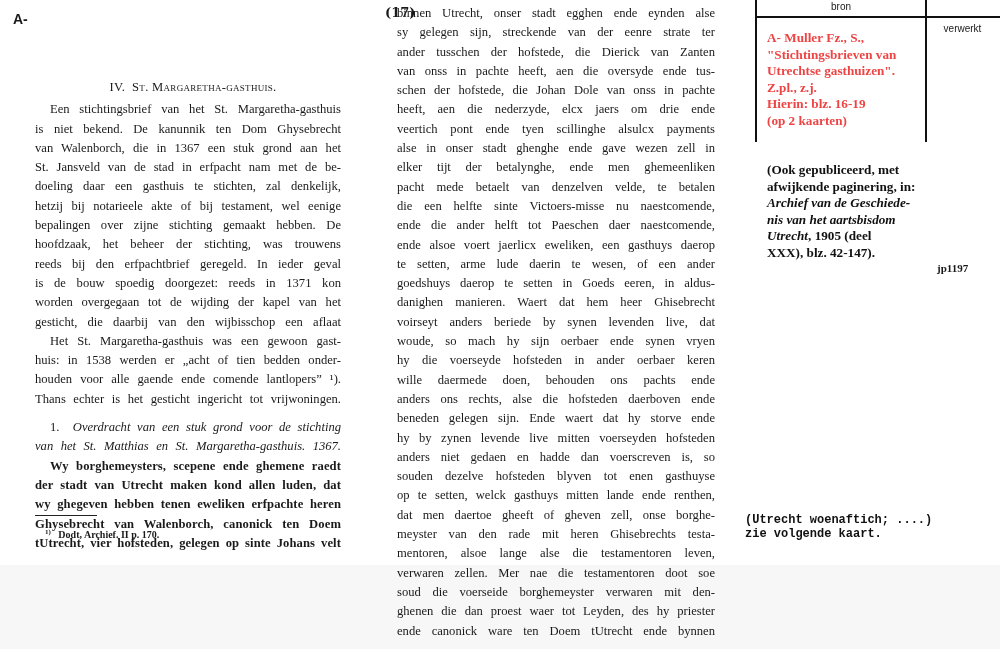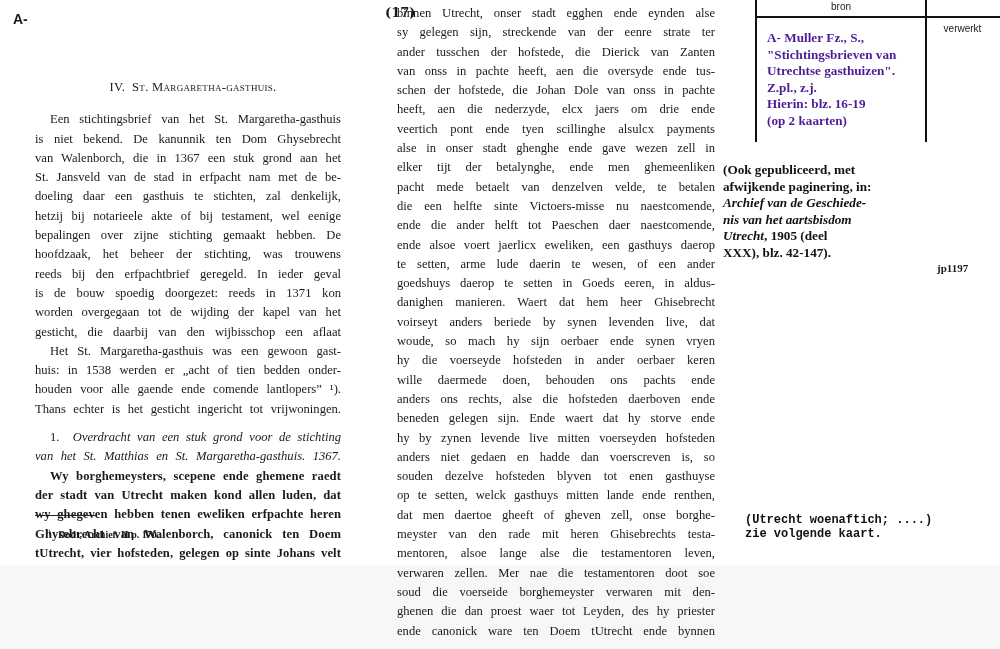"A- Muller Fz., S.," .card-text { color: #4c1d95 -> #ef4444 }
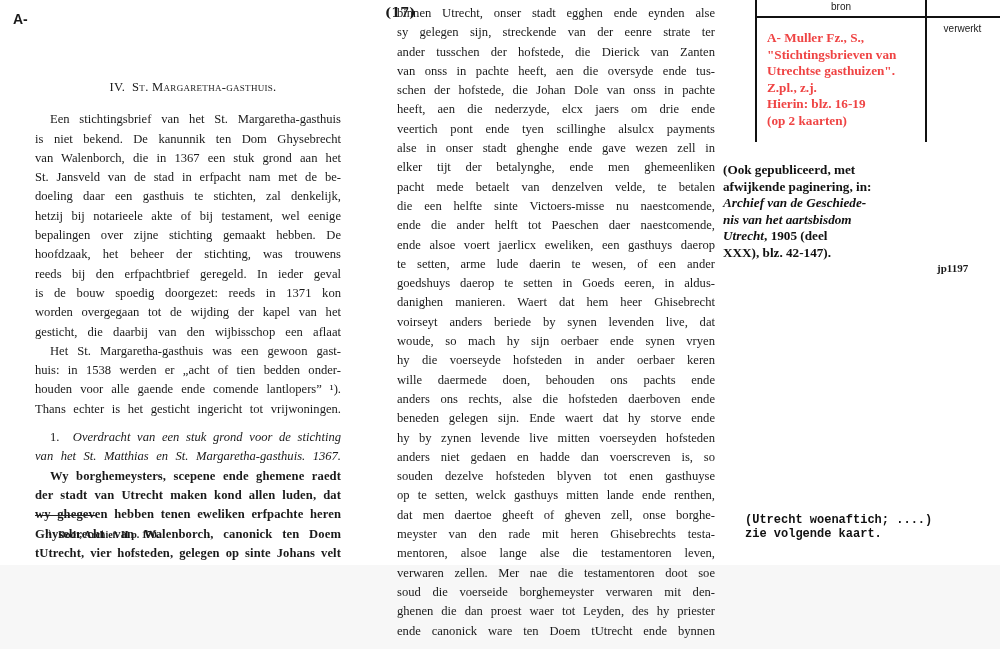"IV. St. Margaretha-gasthuis." .section-title { margin-bottom: 13px -> 3px }
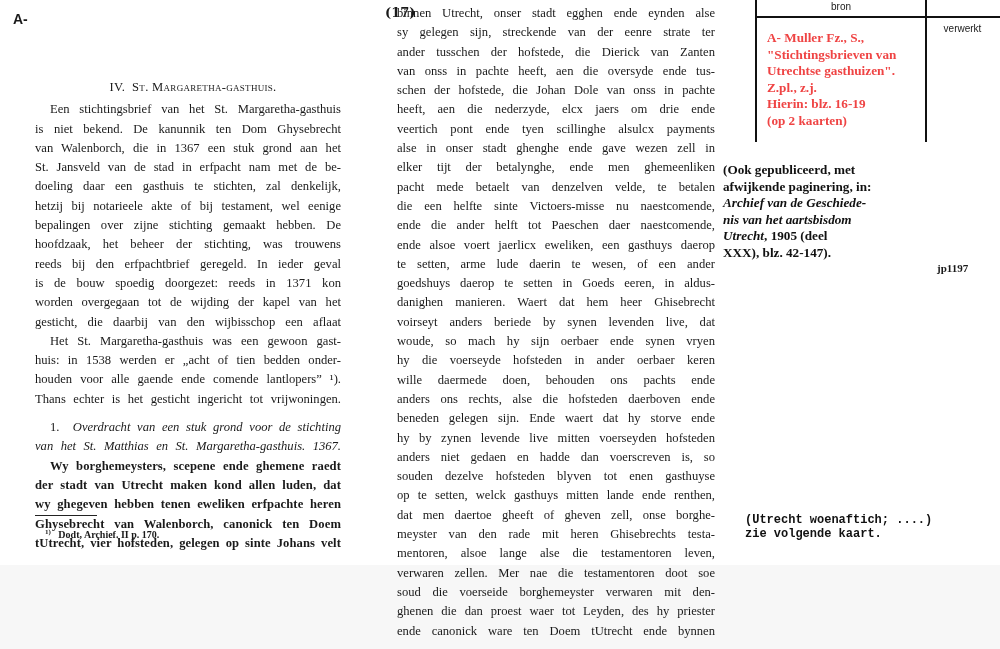"(Ook gepubliceerd, met" .card-note { left: 723px -> 767px }
